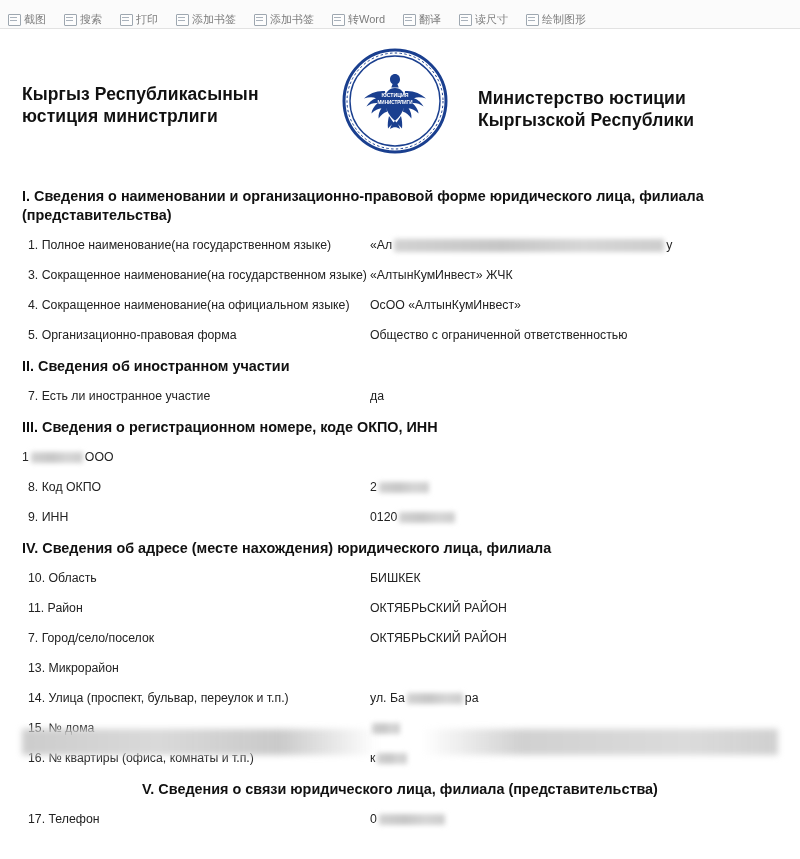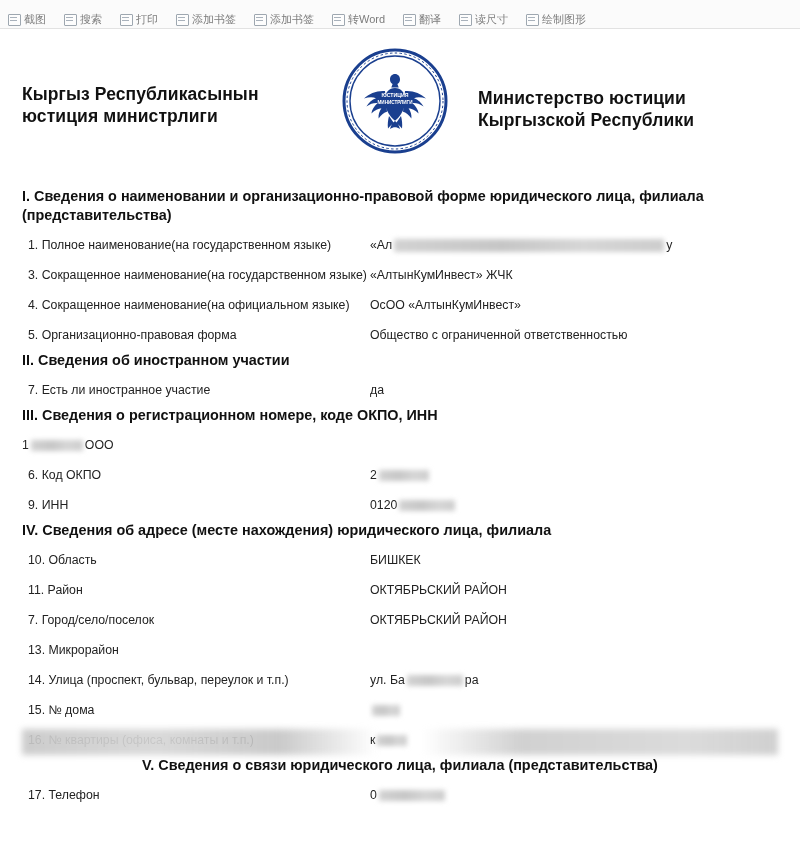"II. Сведения об иностранном участии" .section-title { margin-top: 3px -> 9px }
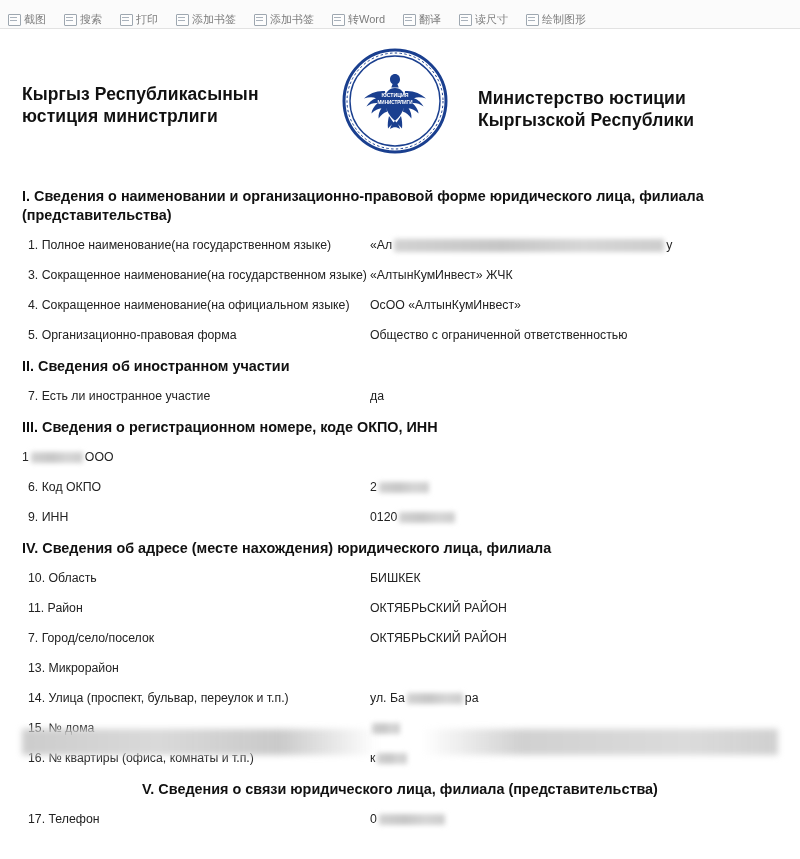"6. Код ОКПО" div.row-label { text: 6 -> 8 }
